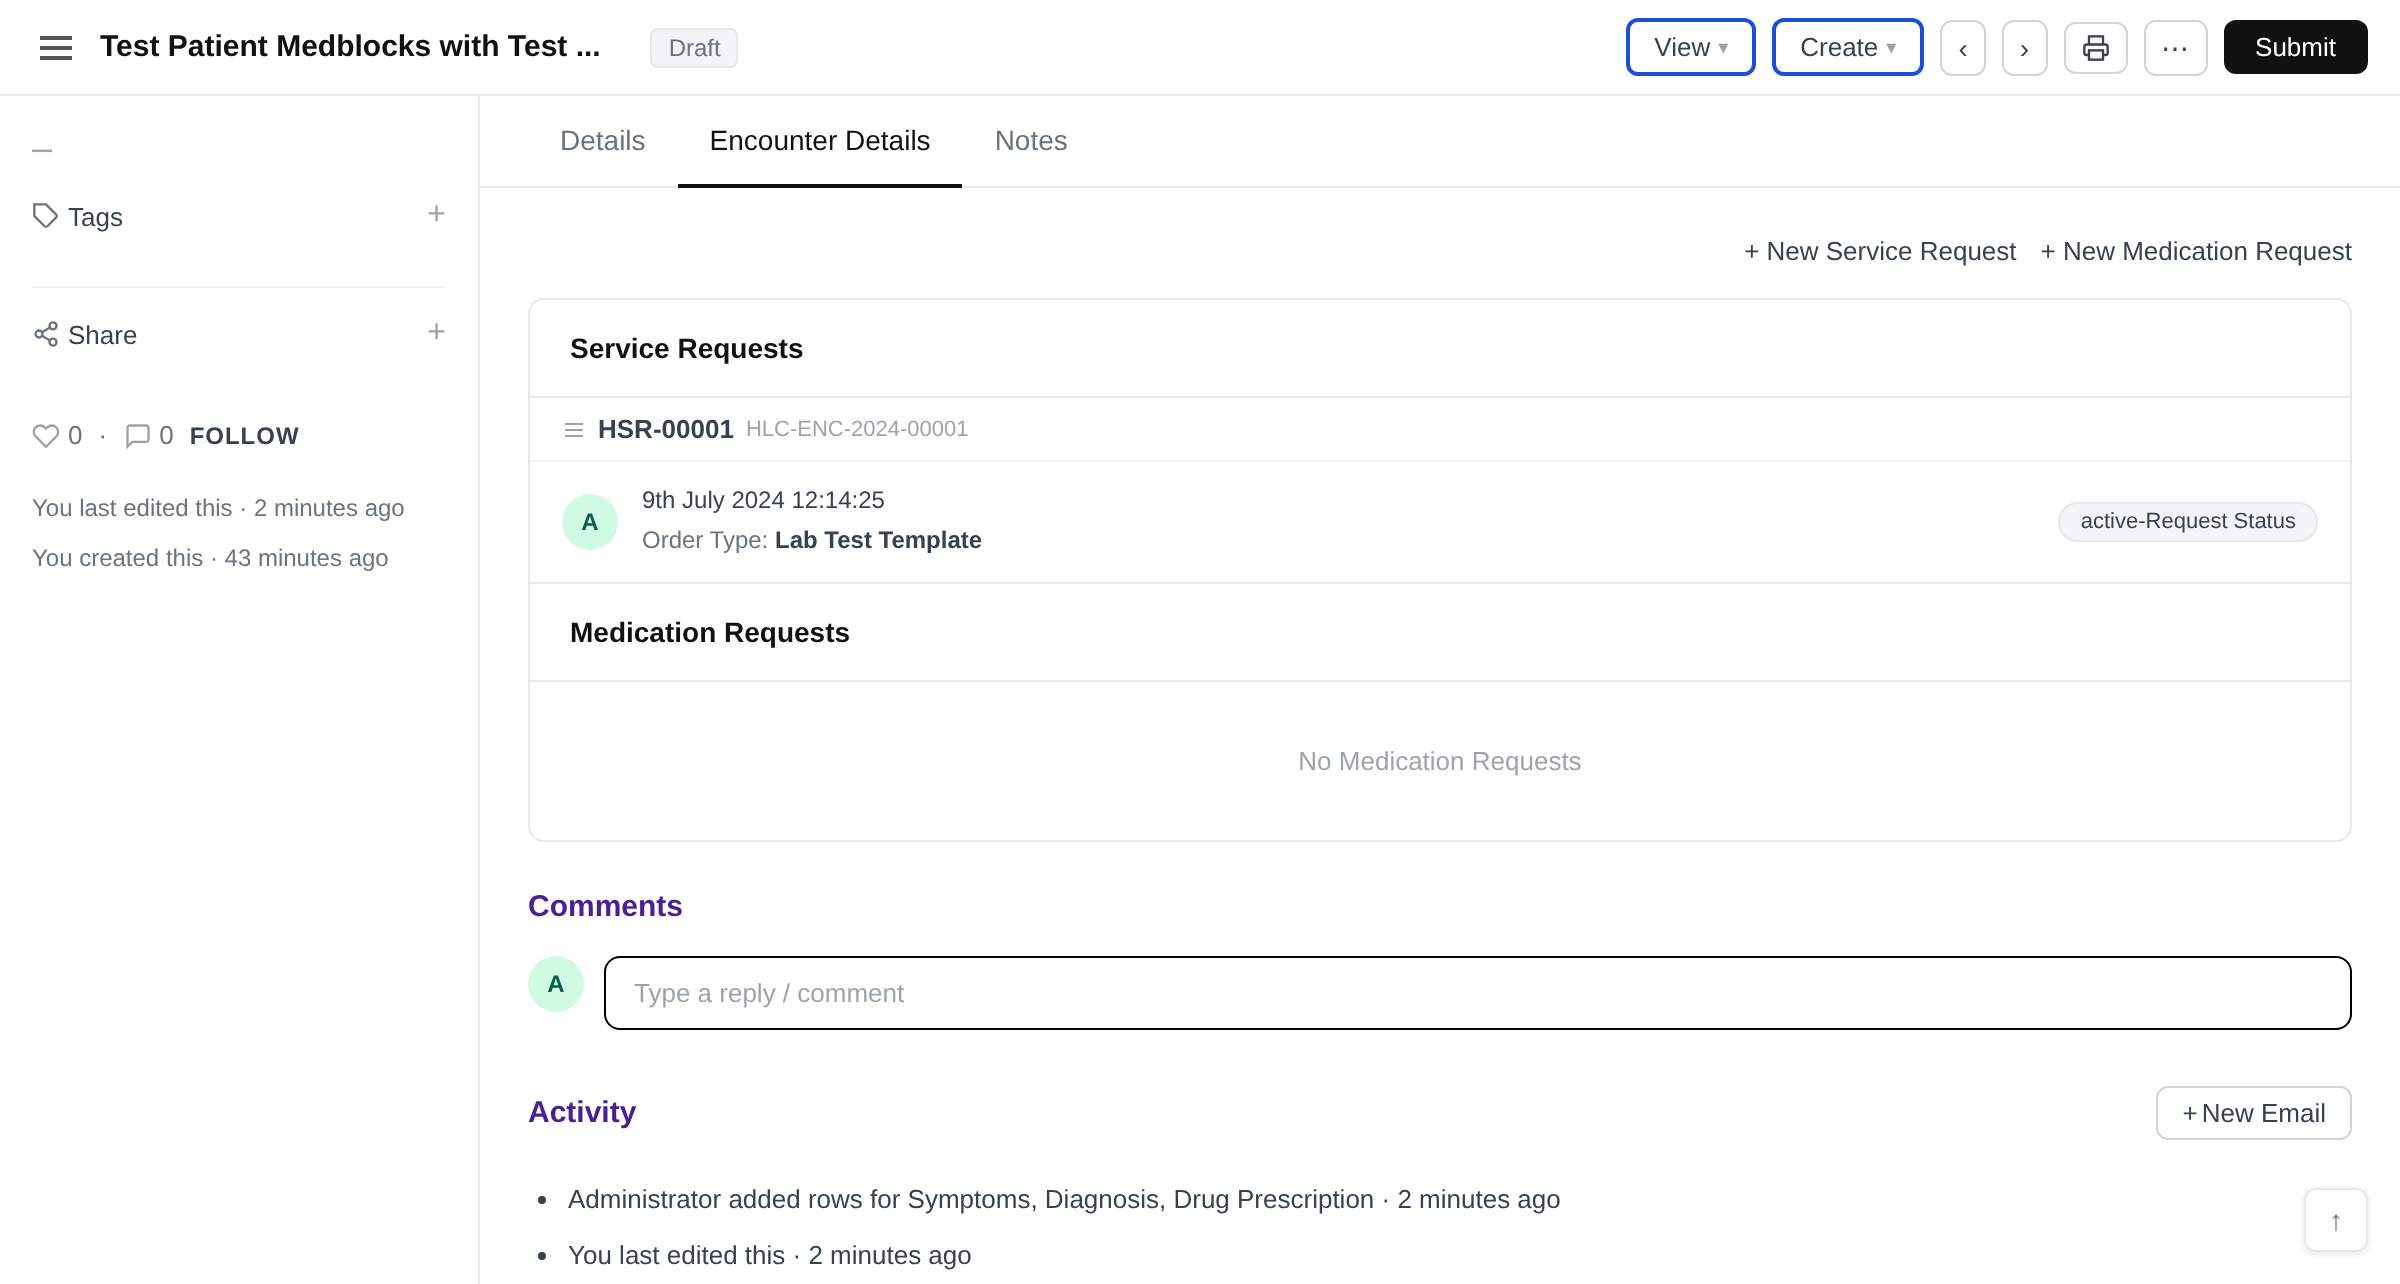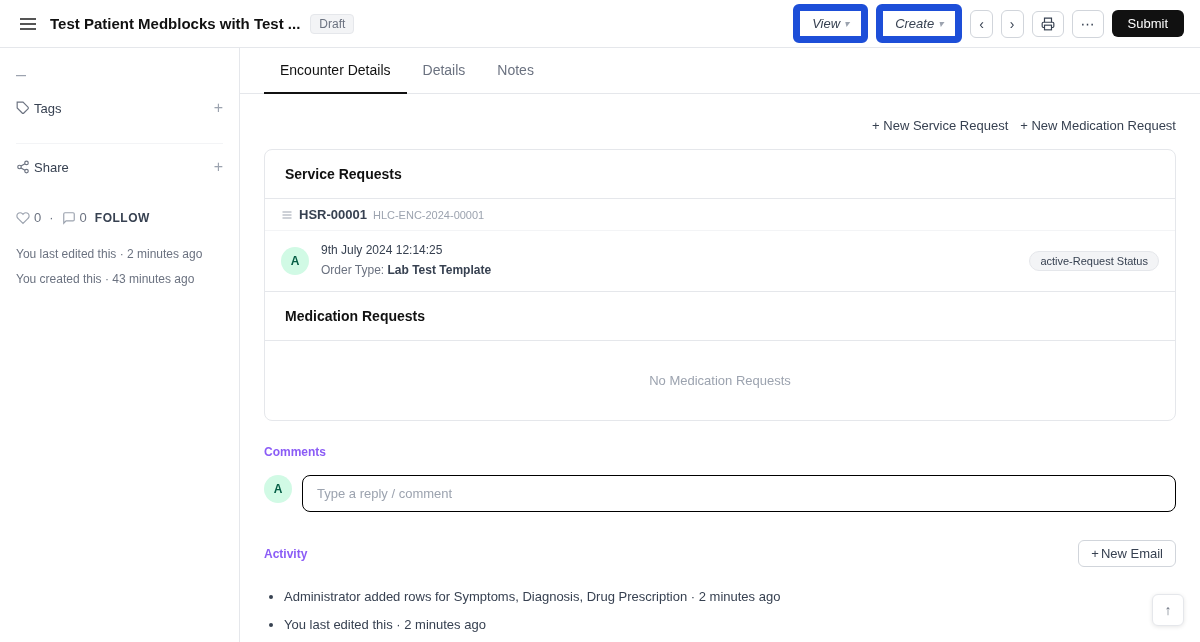"Draft" .draft-badge { margin-left: none -> 15px }
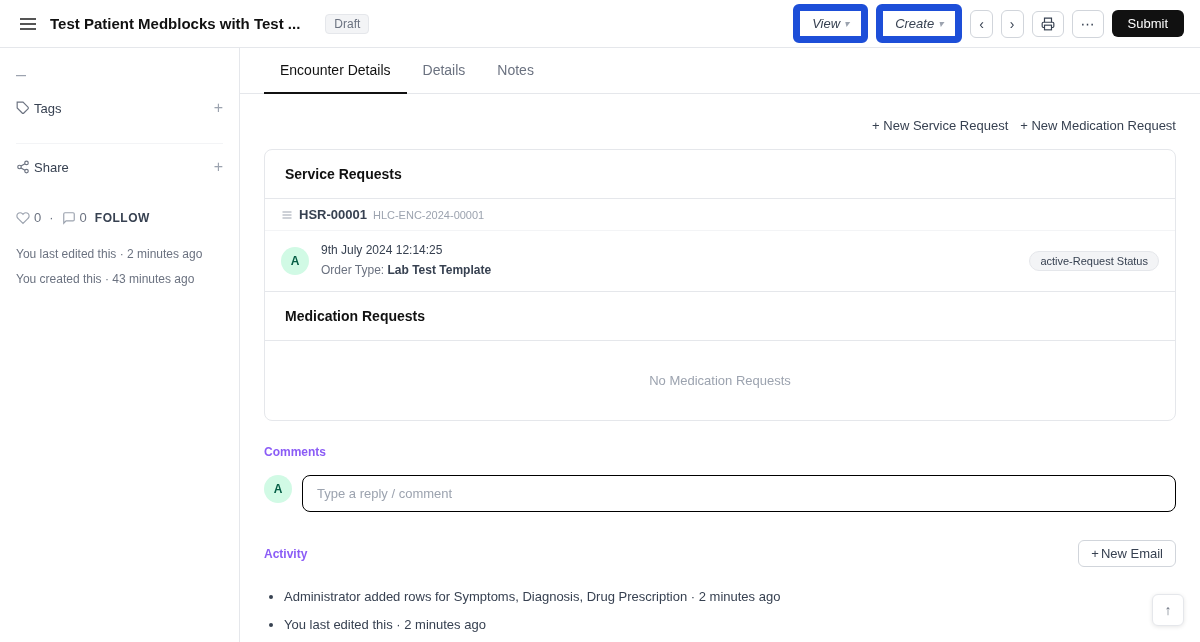"View" .btn-outline { border: 7px solid #1d4ed8 -> 2px solid #1d4ed8; font-style: italic -> none }
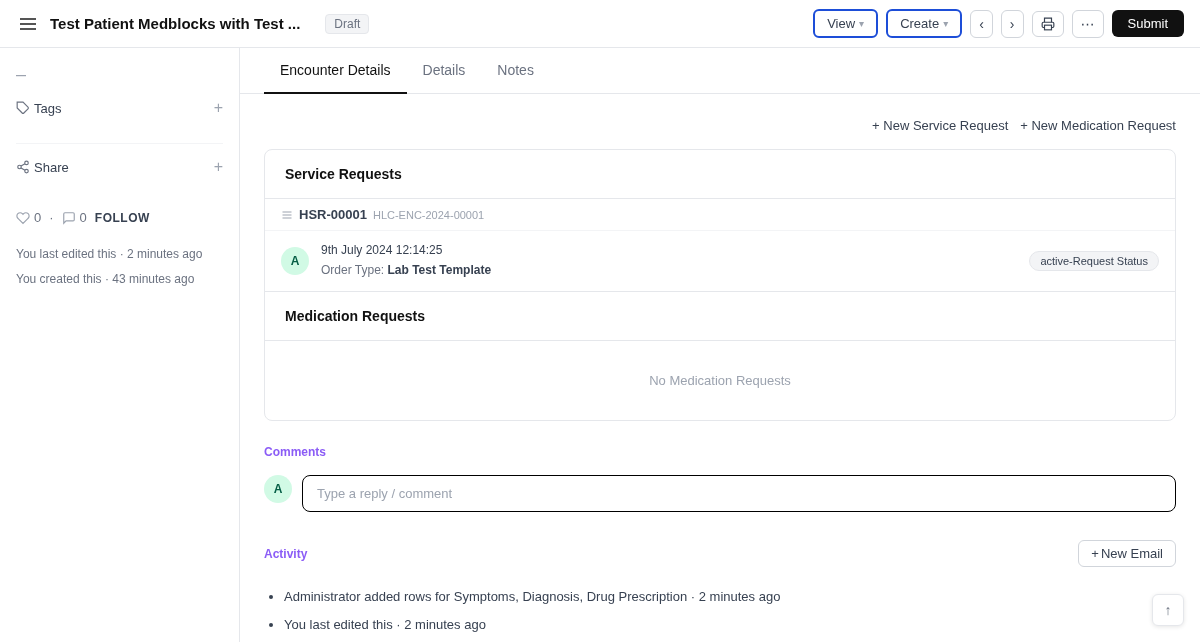"Encounter Details" div.tab { order: before "Details" -> after "Details" }
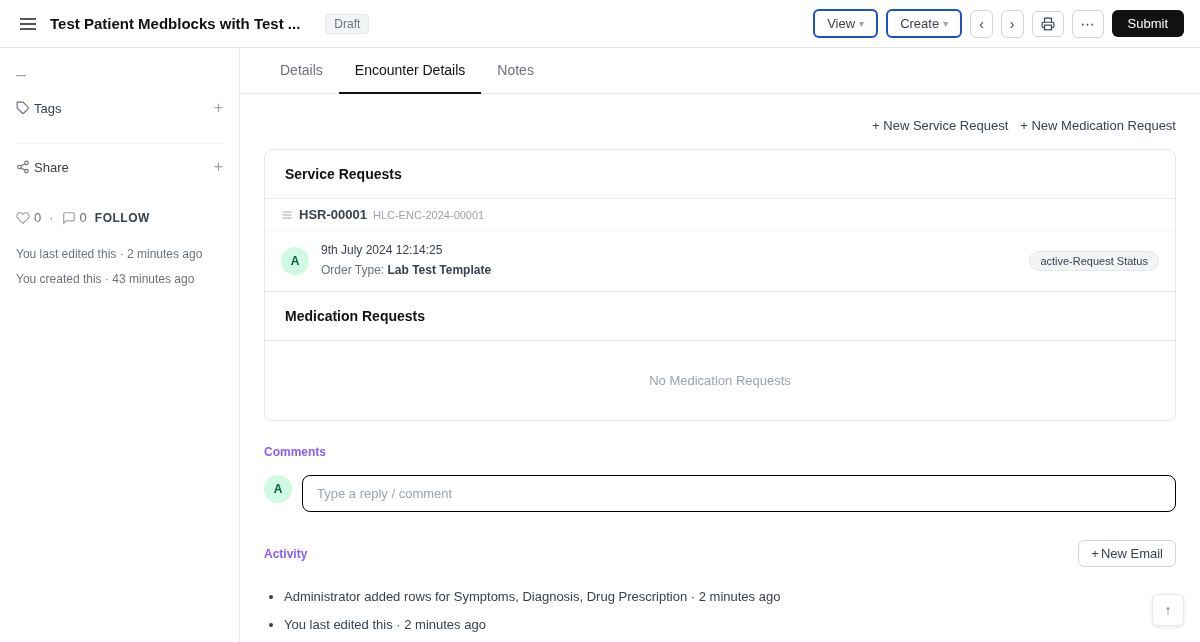"Comments" .section-title { color: #8b5cf6 -> #4c1d95; font-size: 12px -> 15px }
